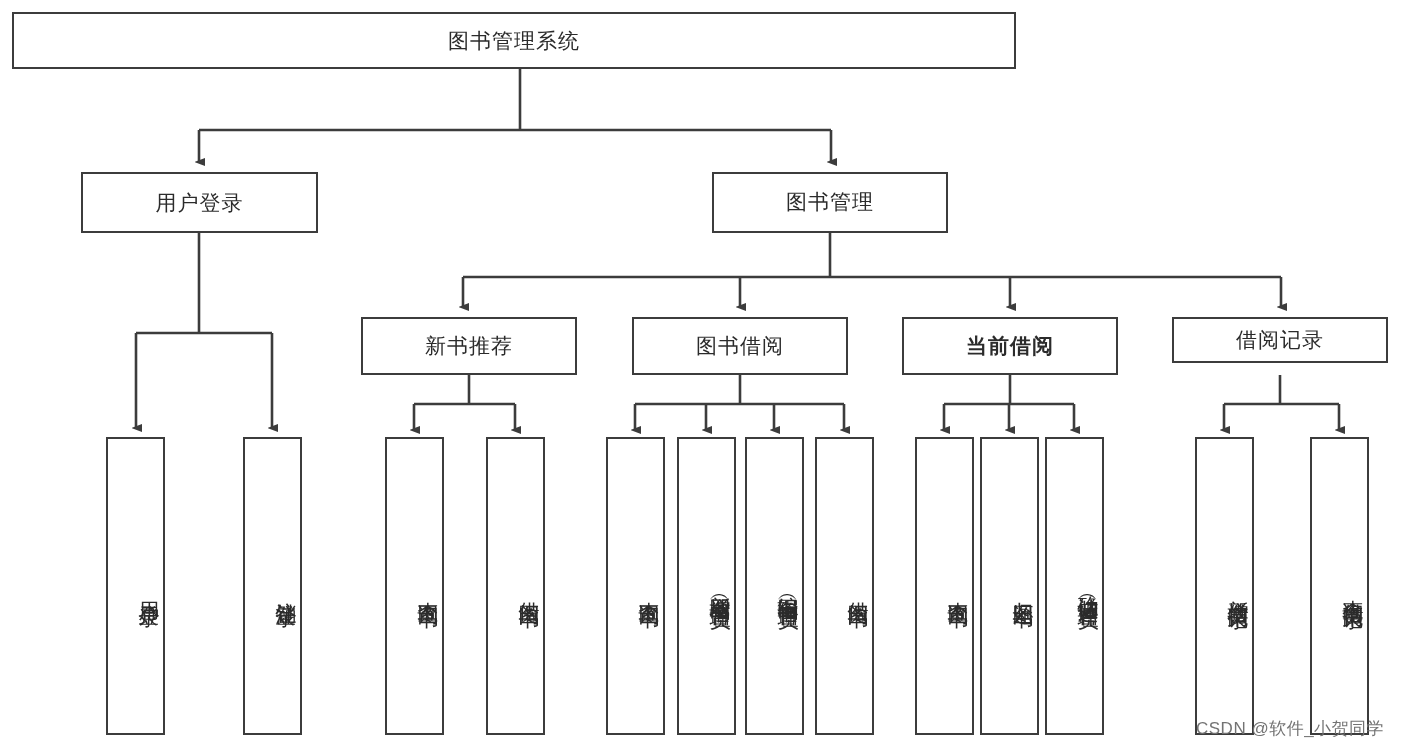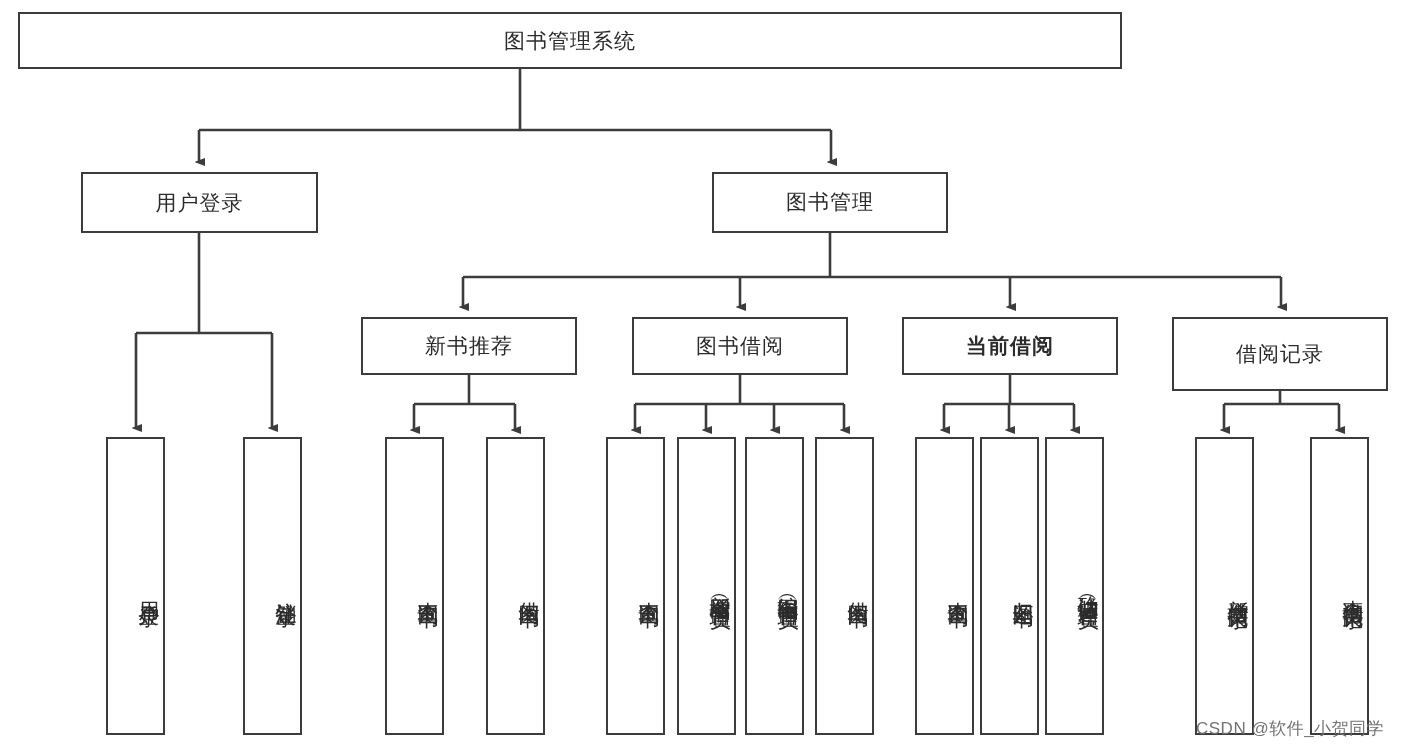"图书管理系统" div.node { left: 18px -> 12px; width: 1104px -> 1004px }
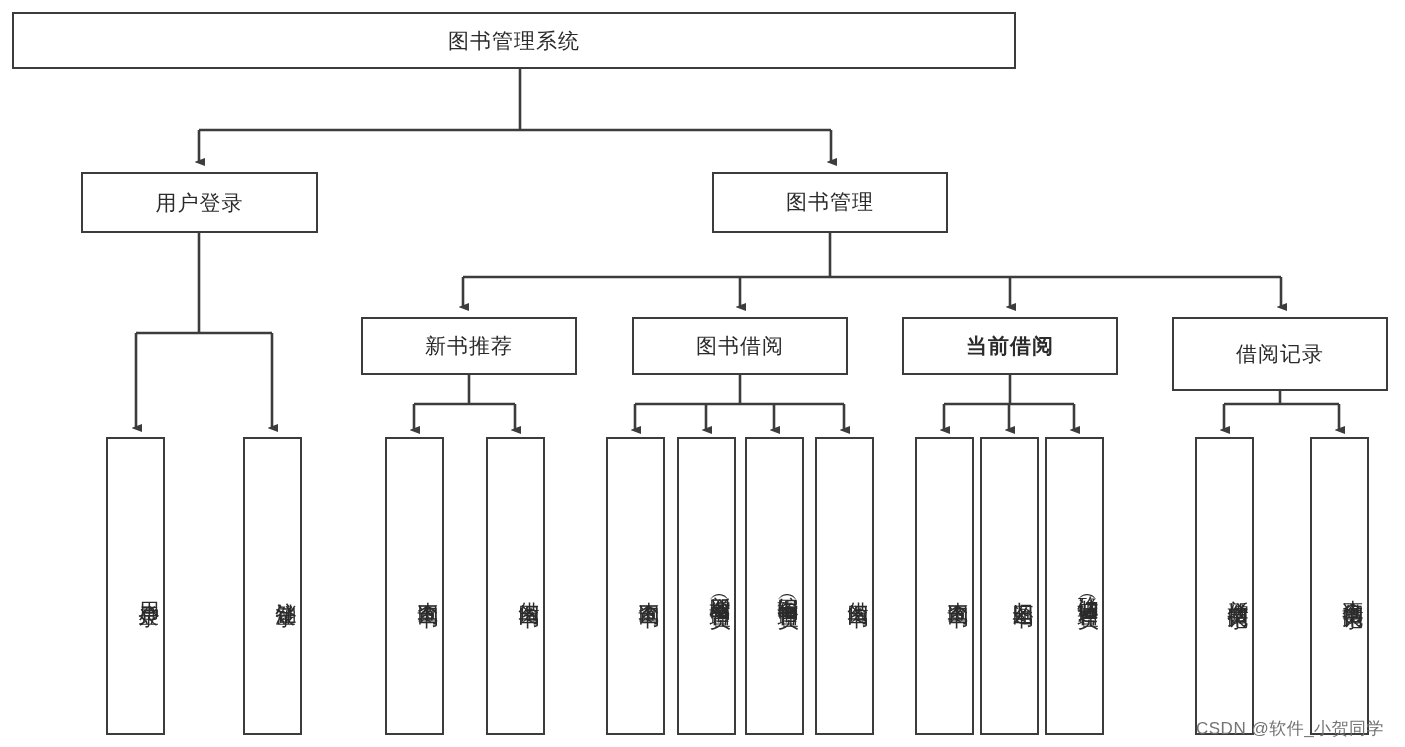"借阅记录" div.node { height: 74px -> 46px }
